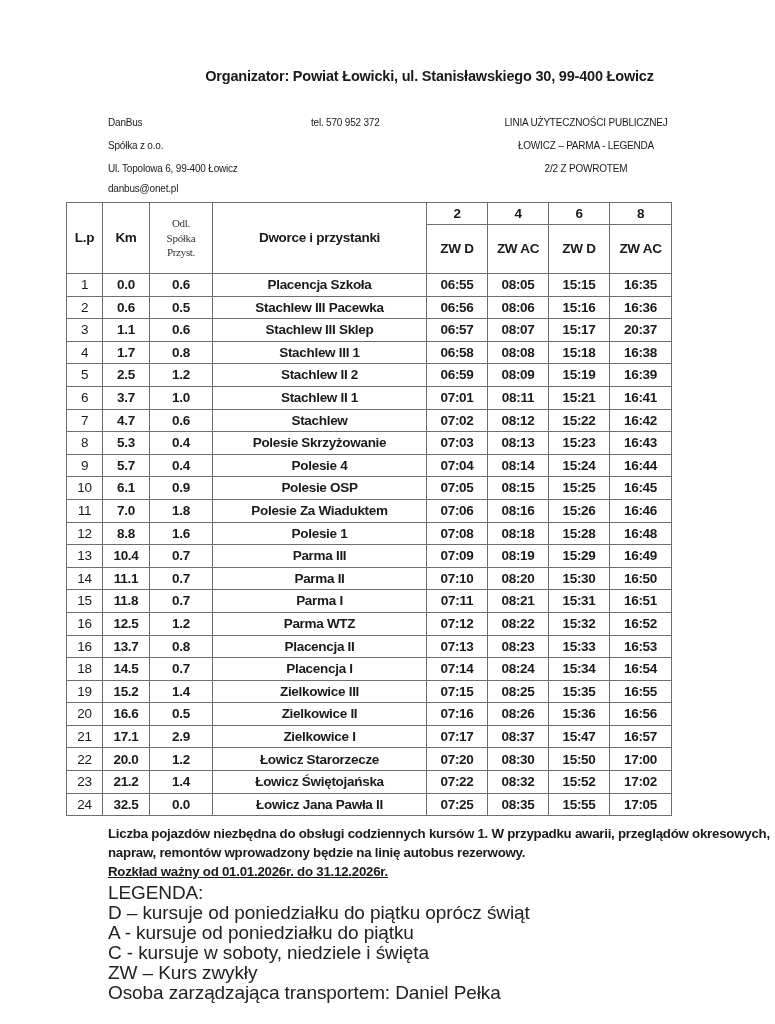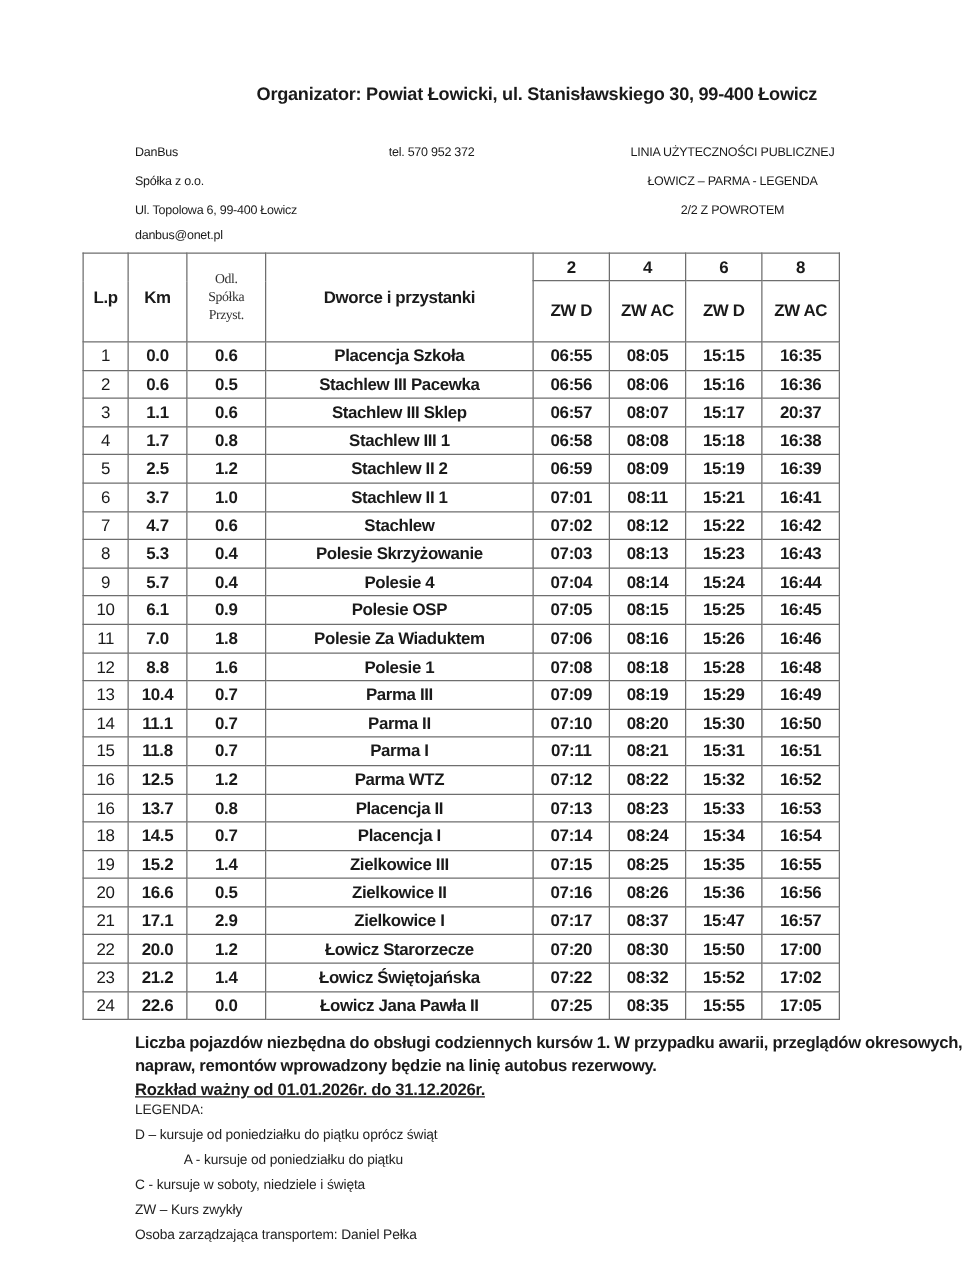"22.6" td.b { text: 22.6 -> 32.5 }
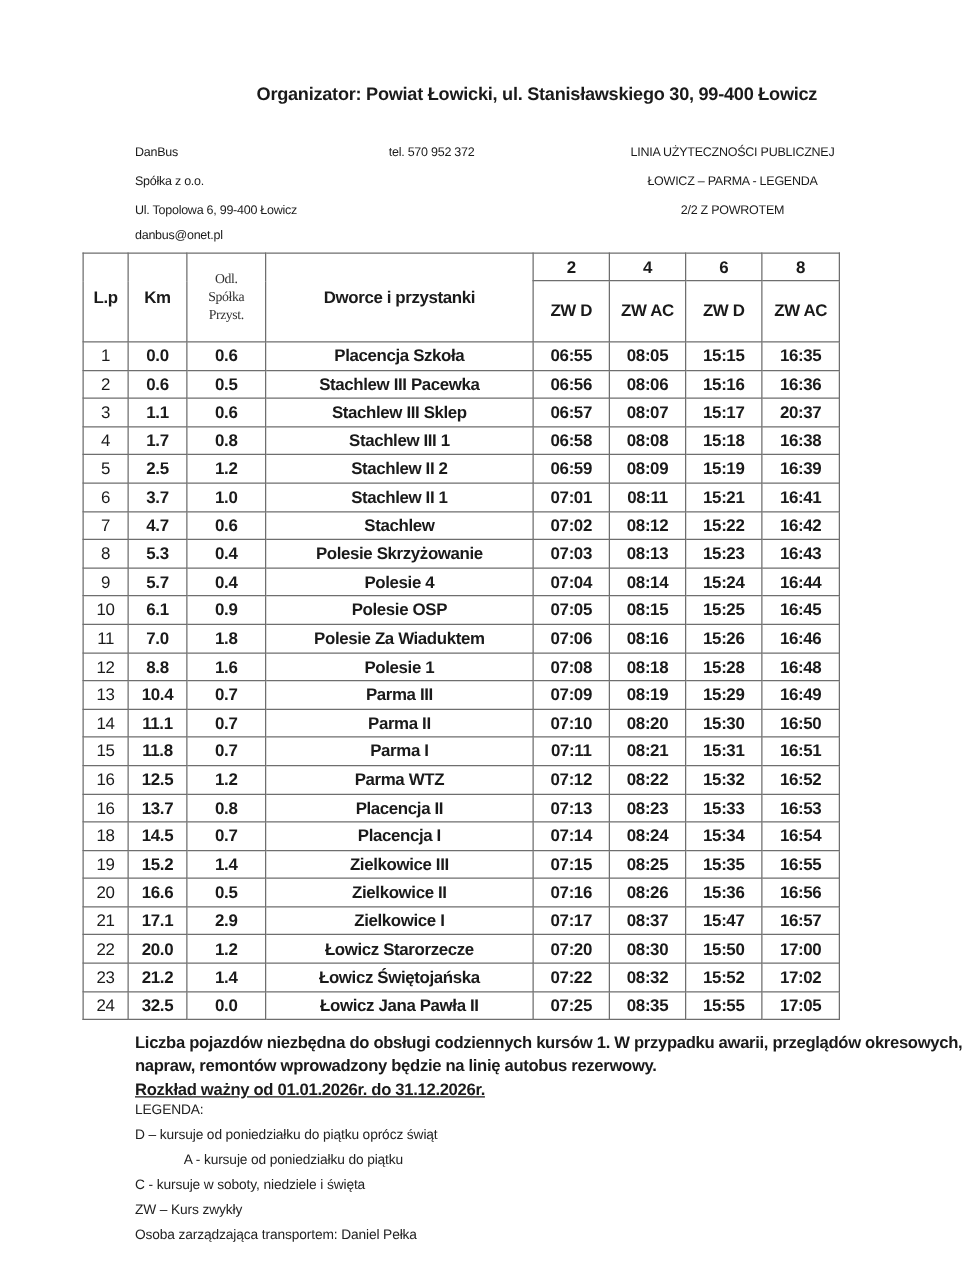"LEGENDA:" .legend { font-size: 11px -> 19px }
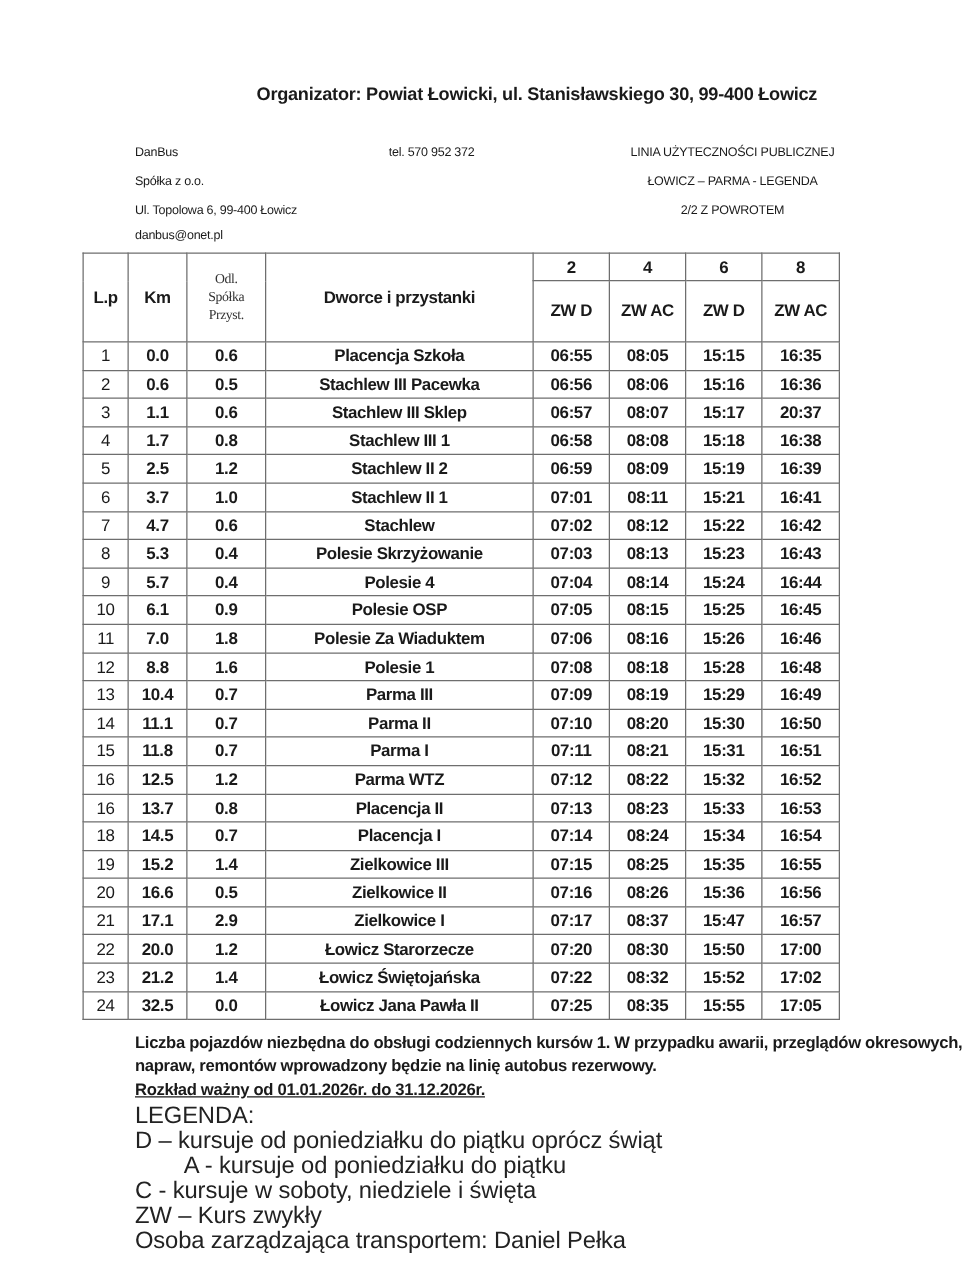"A - kursuje od poniedziałku" div.abs { margin-left: 39px -> none }
